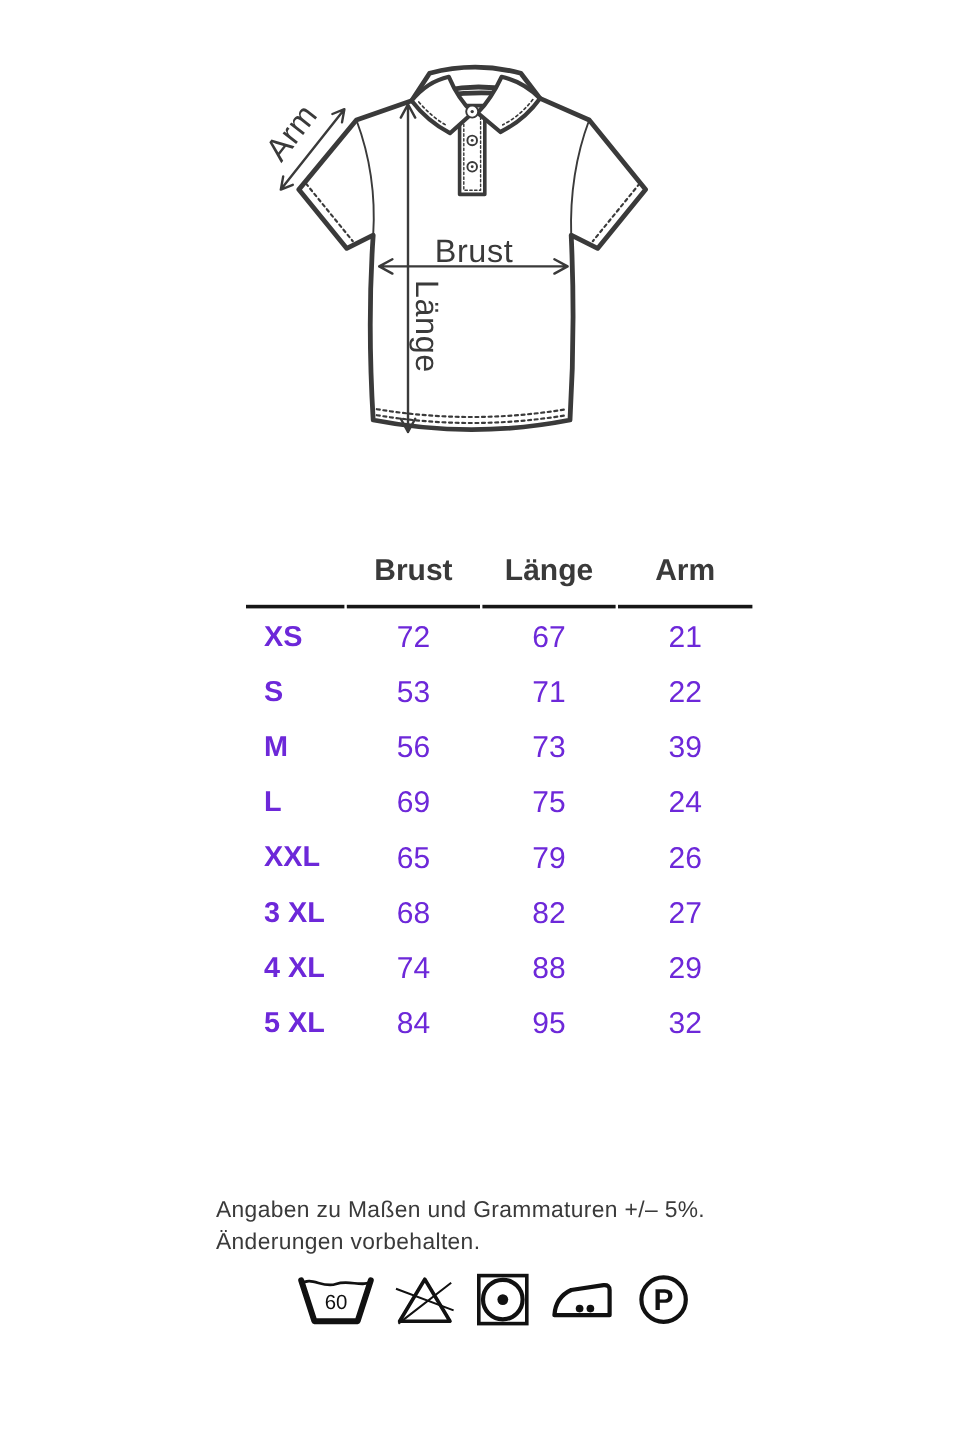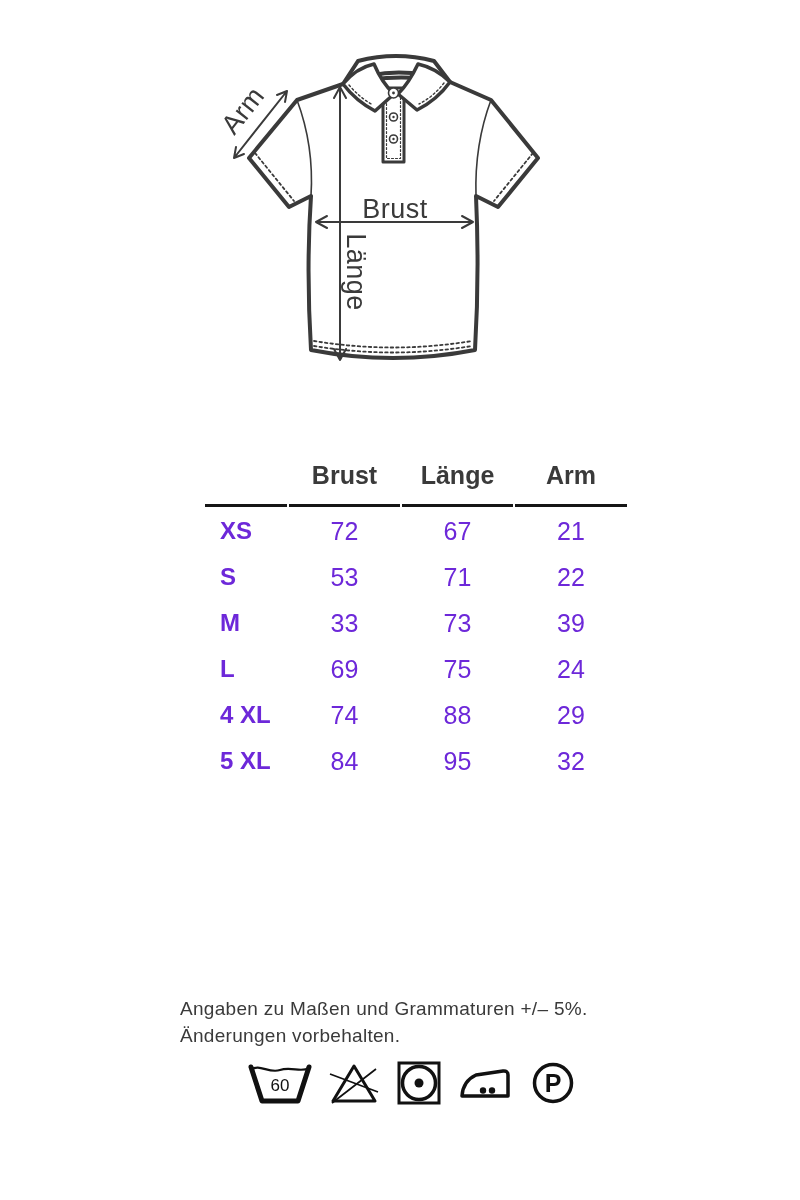"33" td { text: 33 -> 56 }
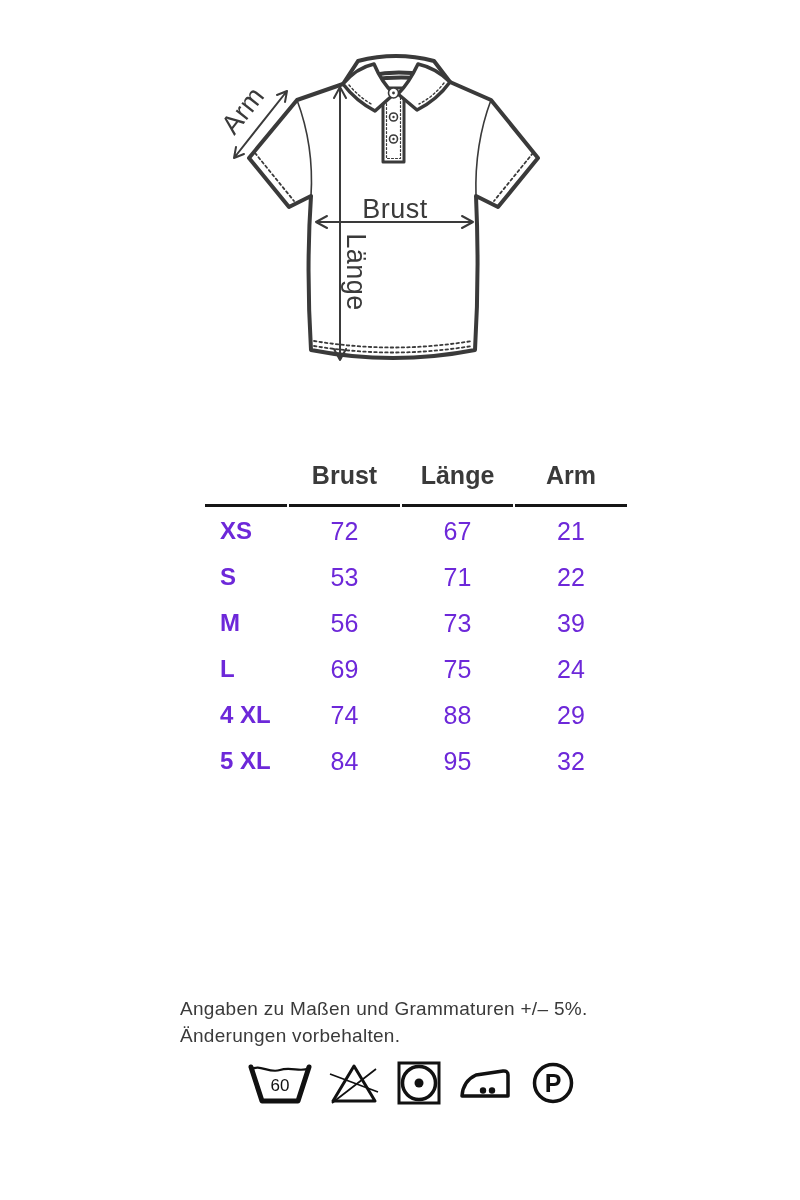"XXL" tr { html: none -> <tr> <td>XXL</td> <td>65</td> <td>79</td> <td>26</td> </tr> }
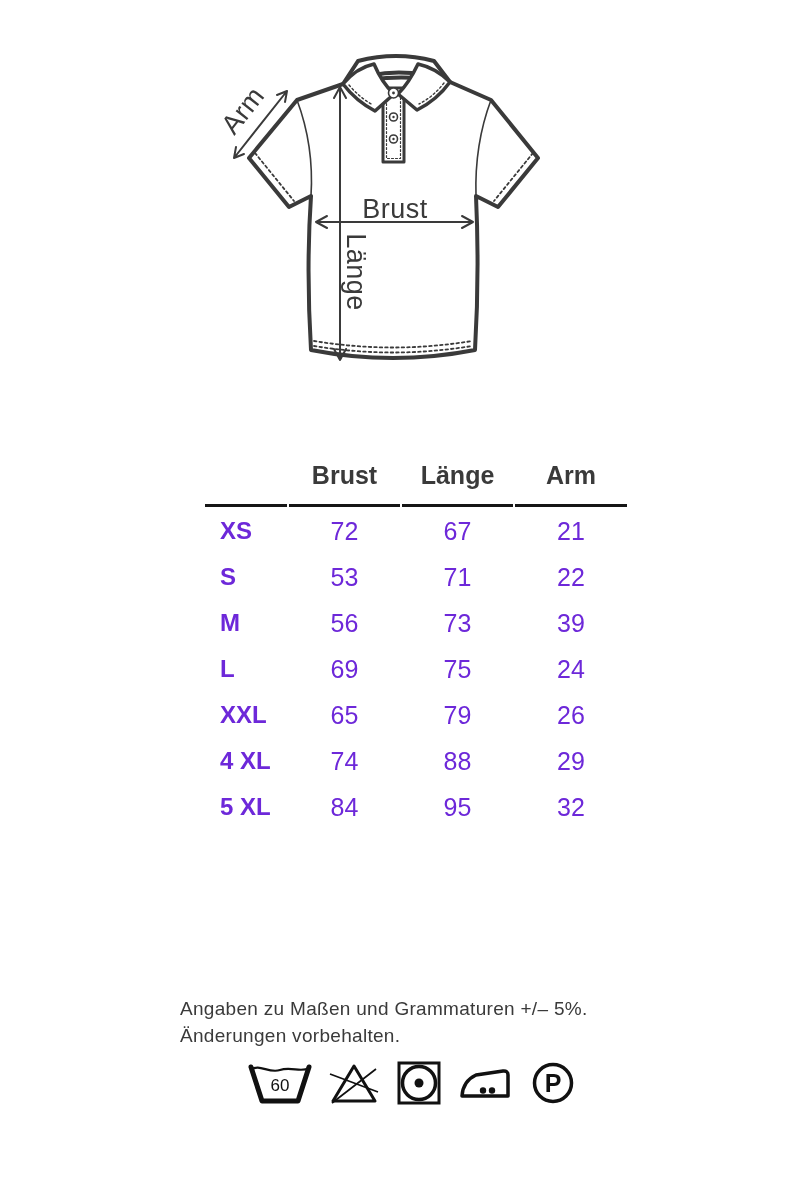"3 XL" tr { html: none -> <tr> <td>3 XL</td> <td>68</td> <td>82</td> <td>27</td> </tr> }
